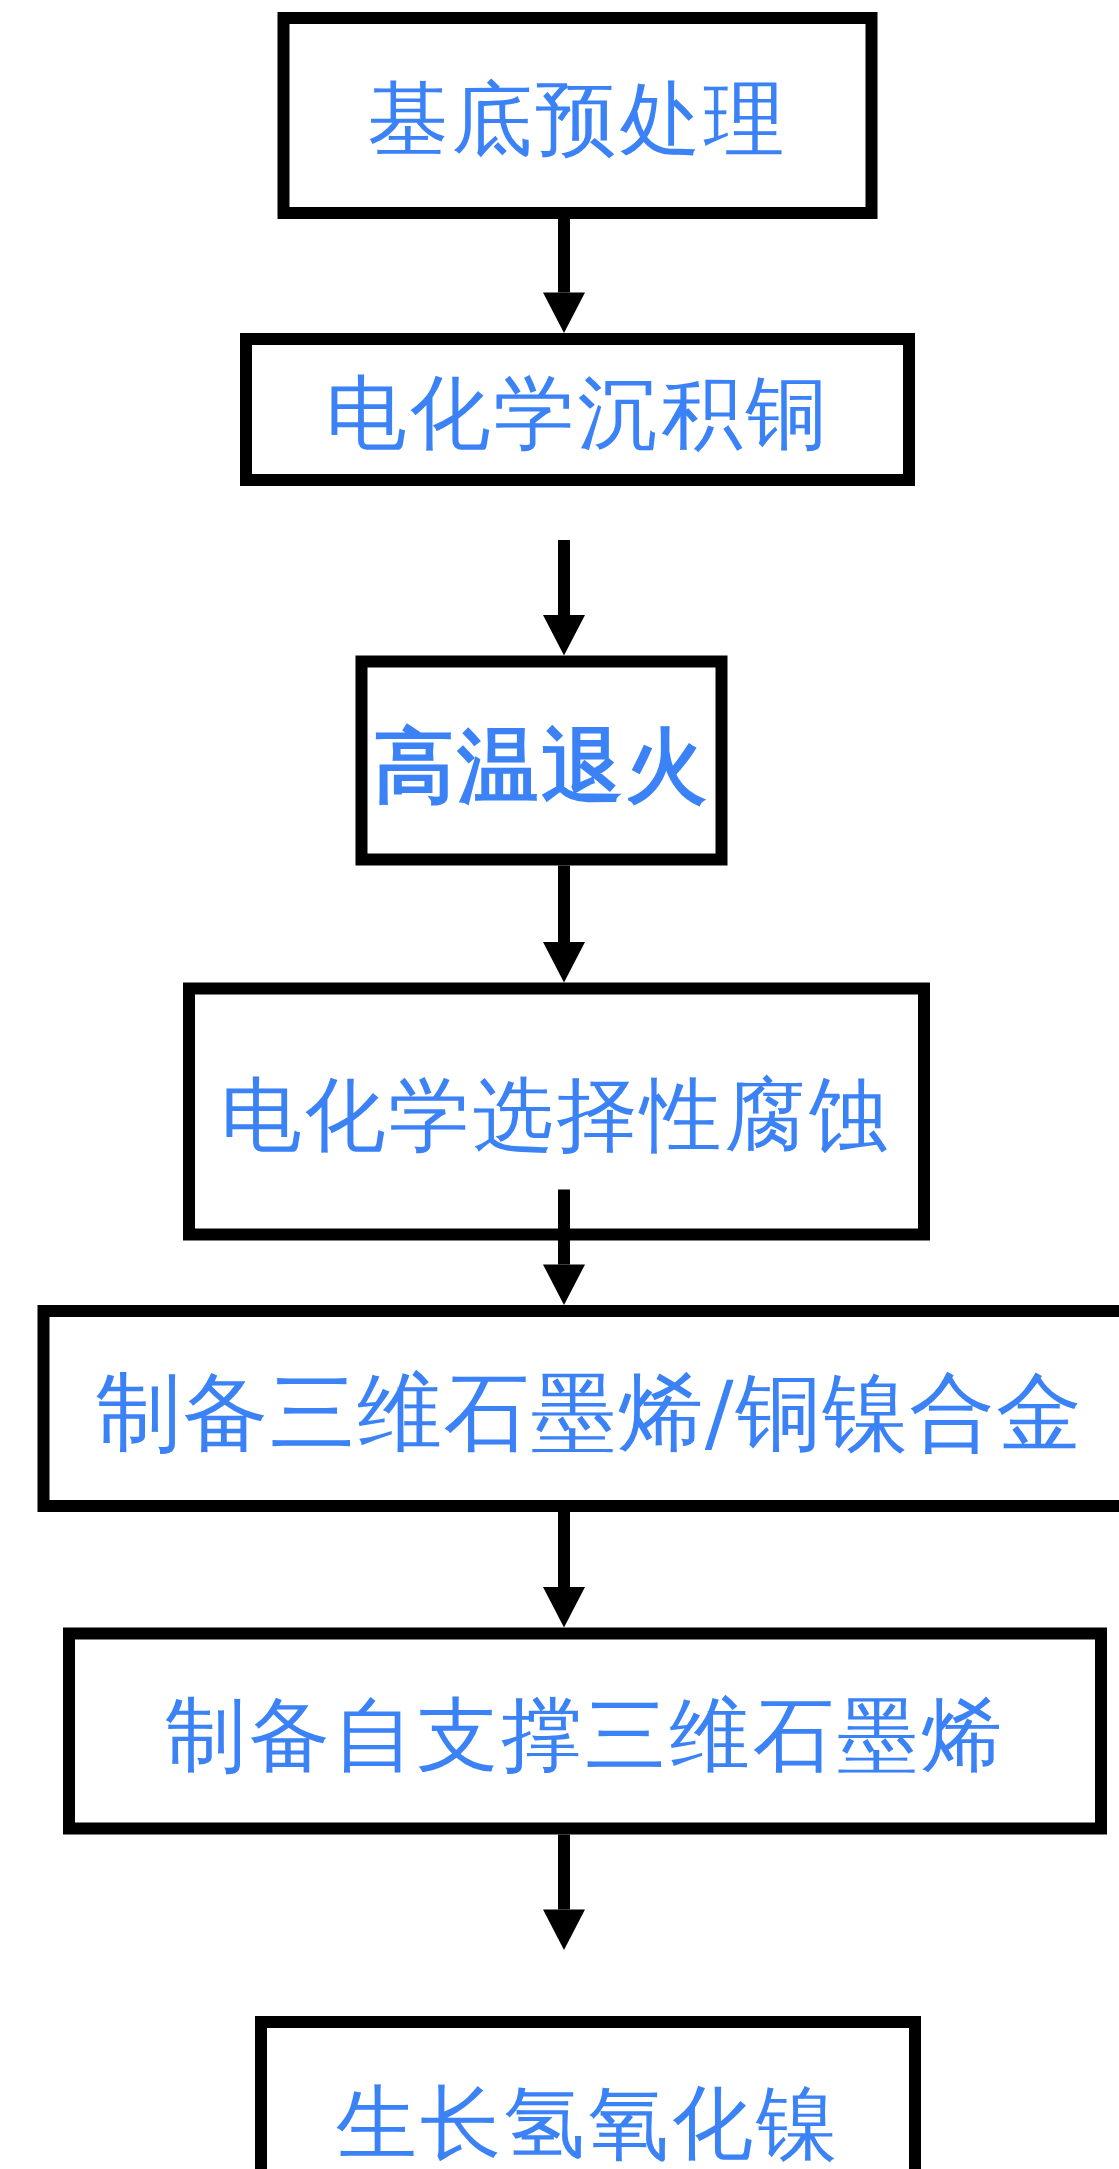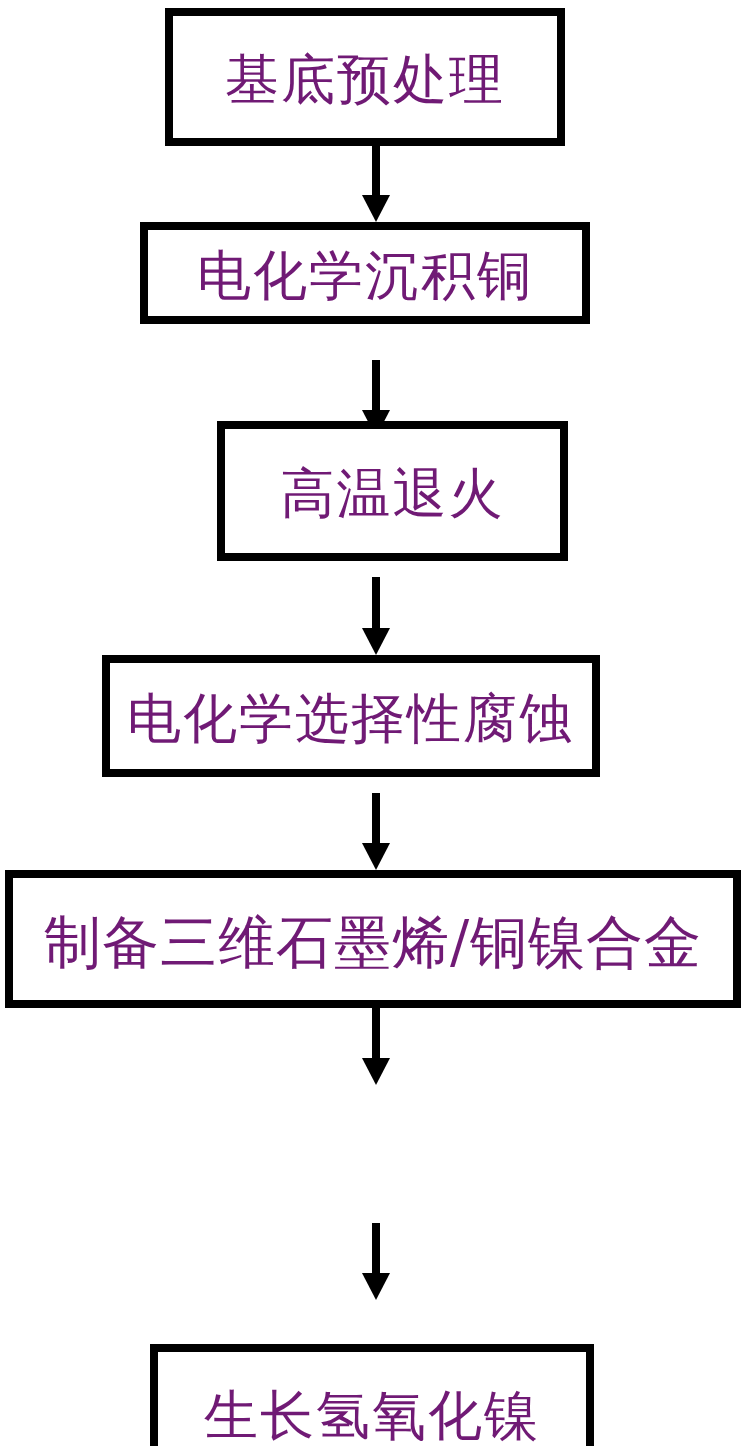"基底预处理" .flow-box { color: #701a75 -> #3b82f6; margin-left: none -> 20px }
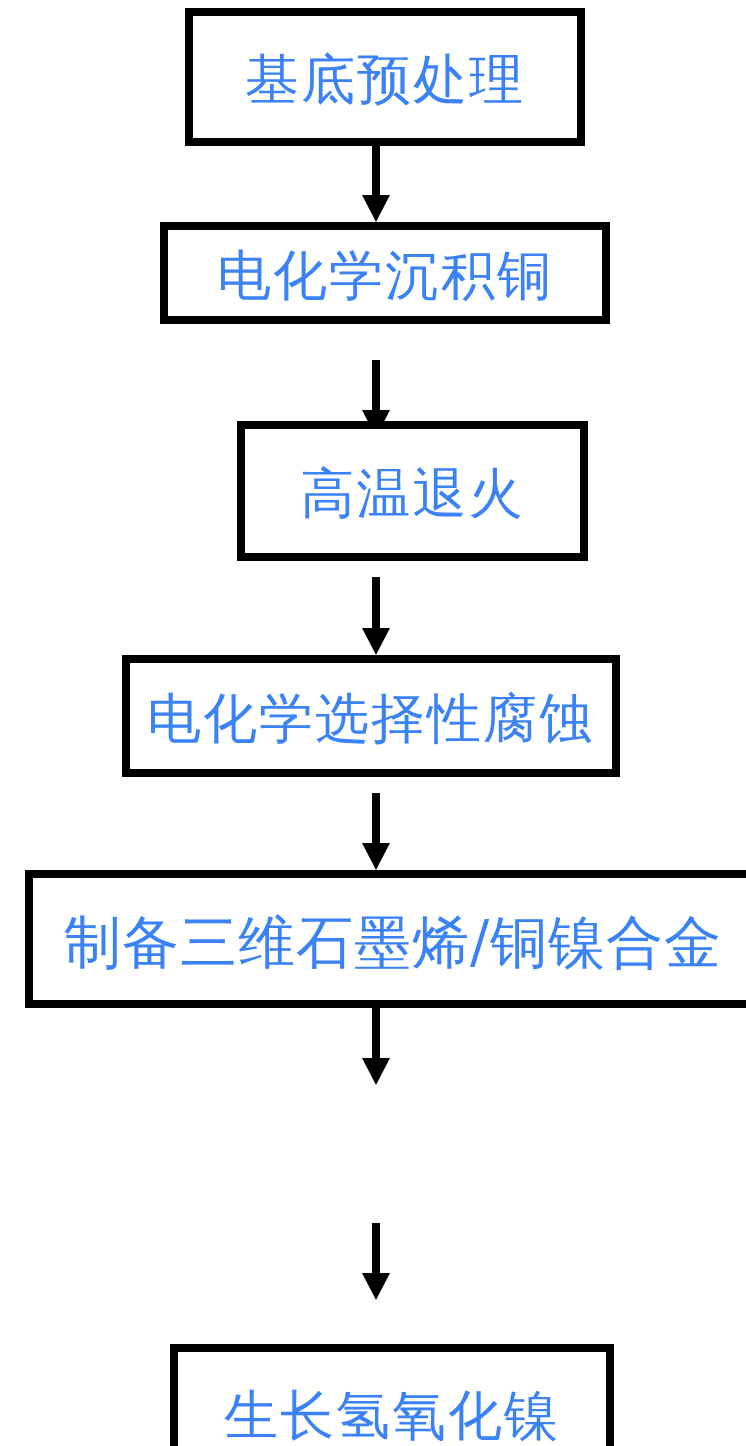"高温退火" .box3 { font-weight: none -> bold; top: 421px -> 437px; width: 351px -> 248px }
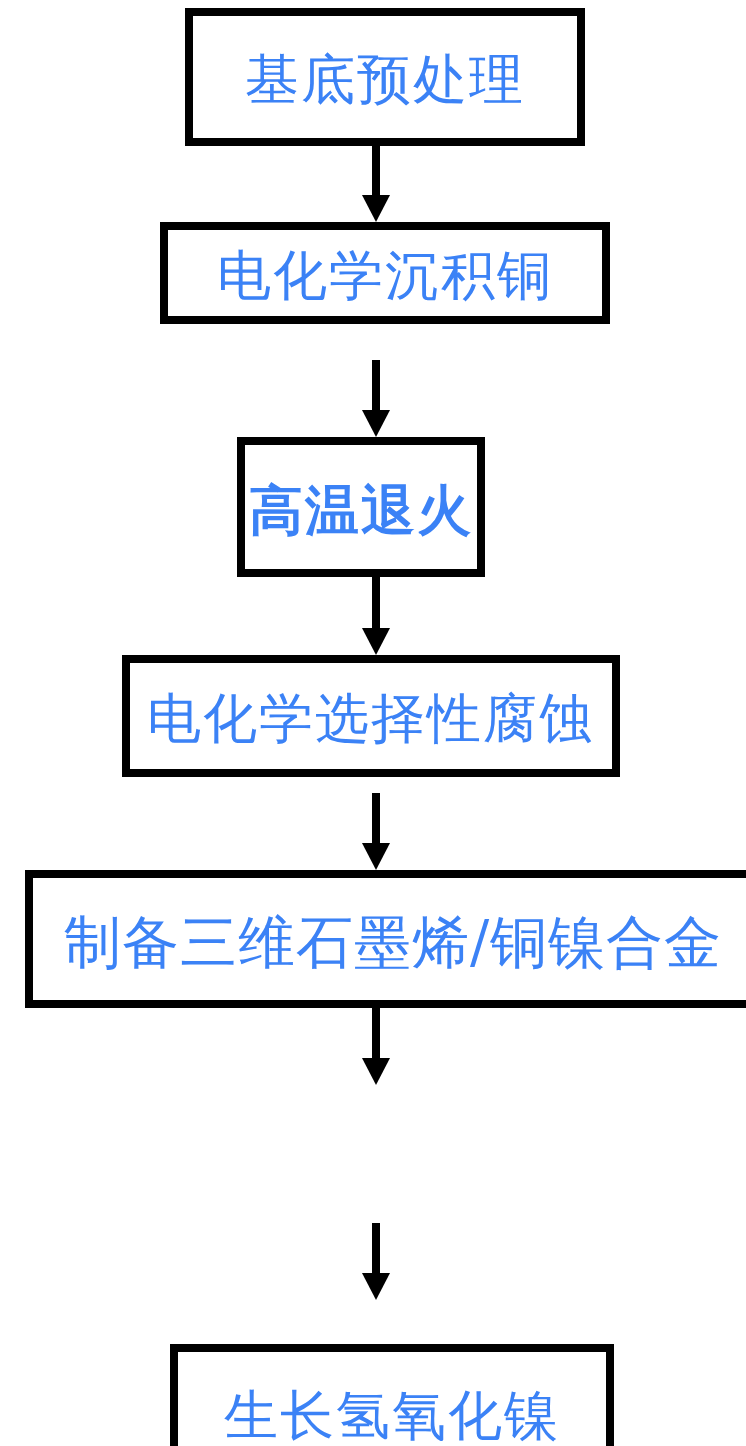"电化学选择性腐蚀" .box4 { height: 122px -> 172px }
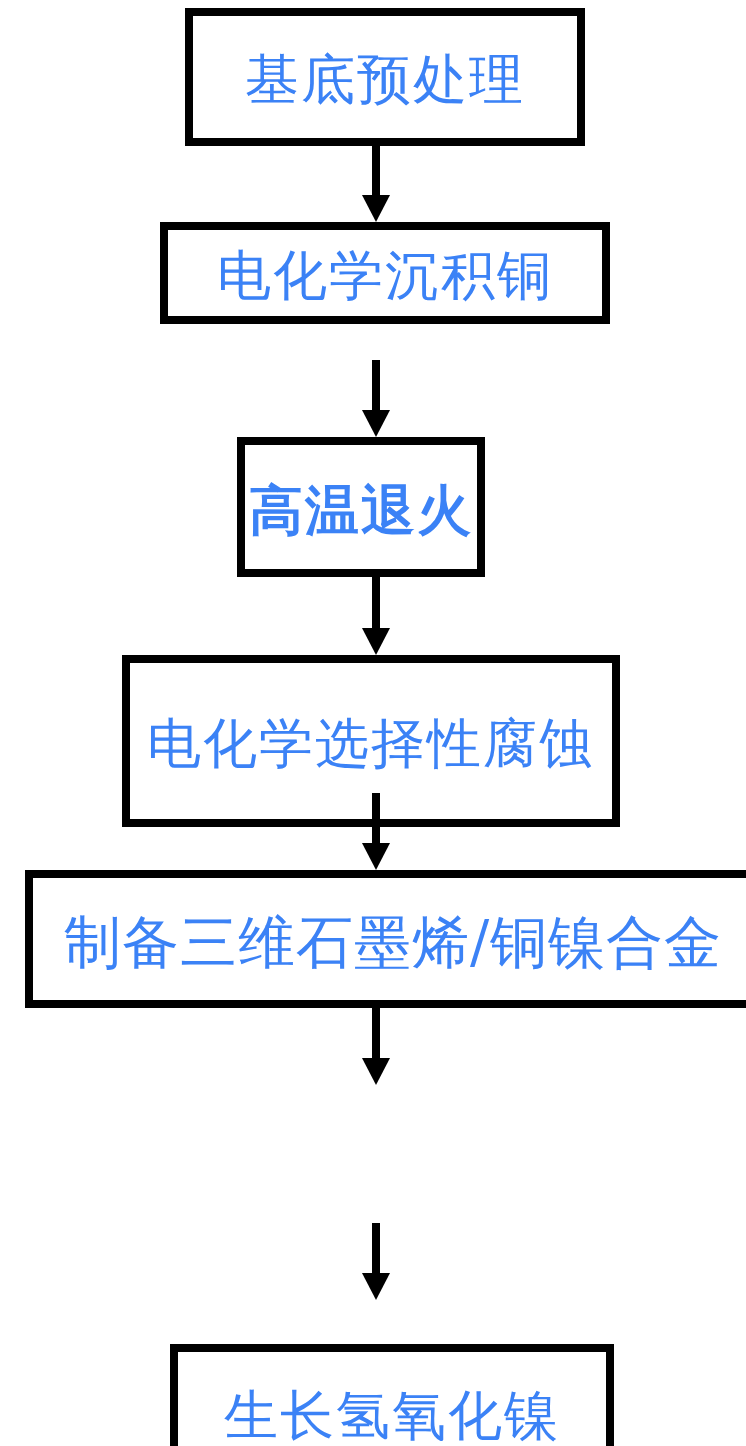"制备自支撑三维石墨烯" div.flow-box { html: none -> <div>制备自支撑三维石墨烯</div> }
